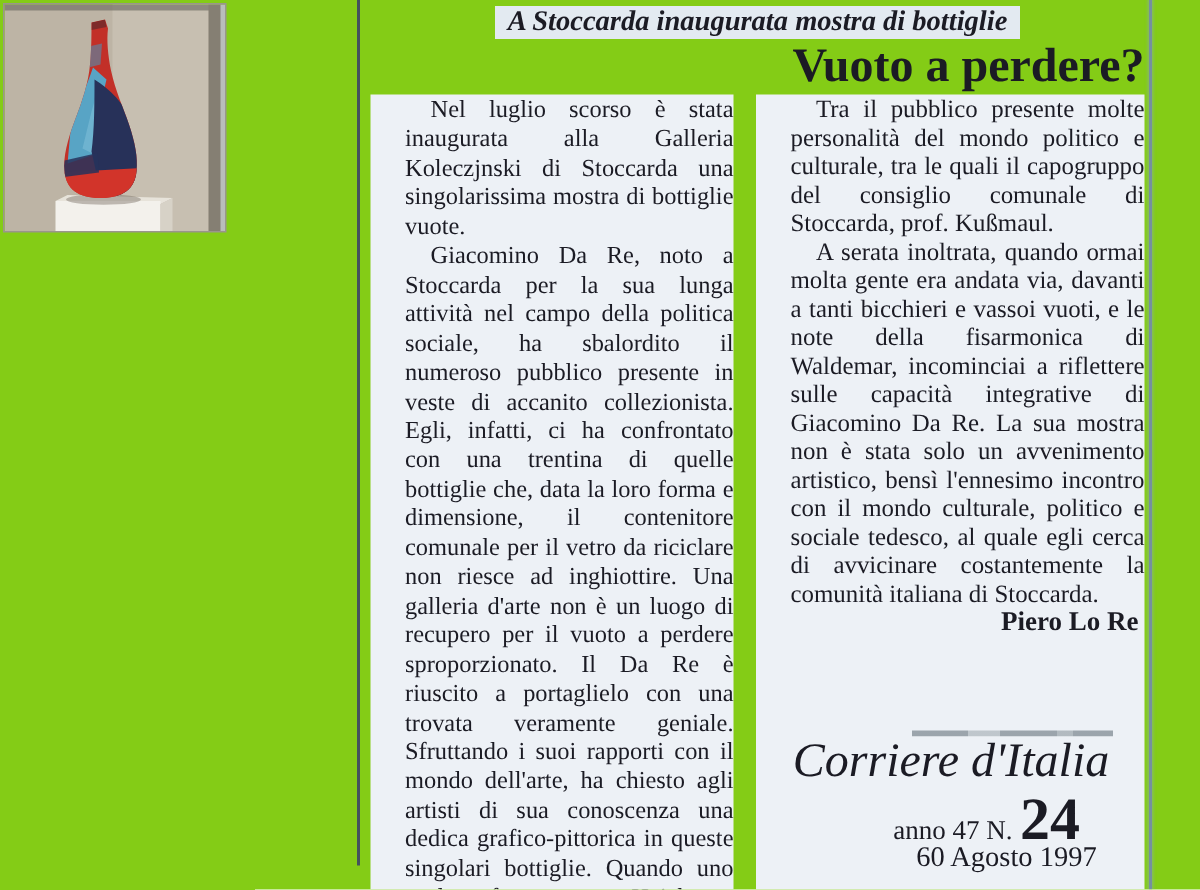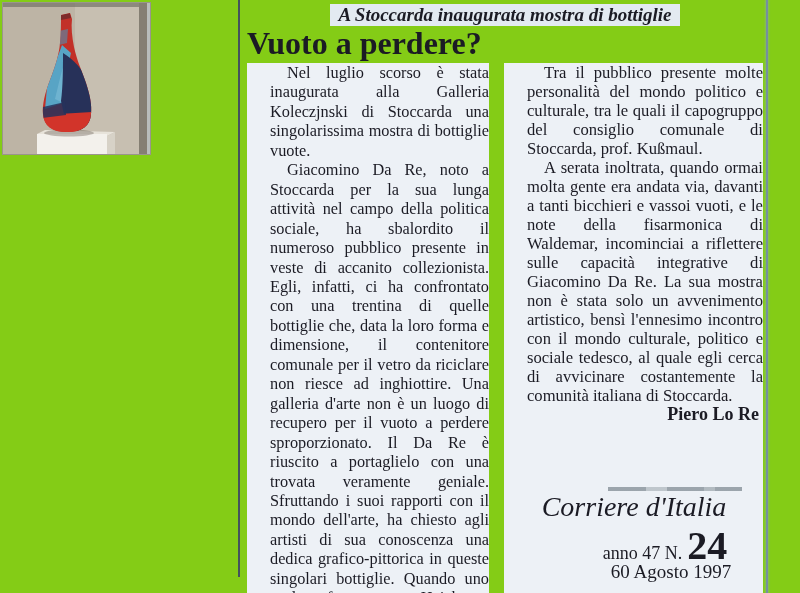"Vuoto a perdere?" .headline { text-align: left -> right }
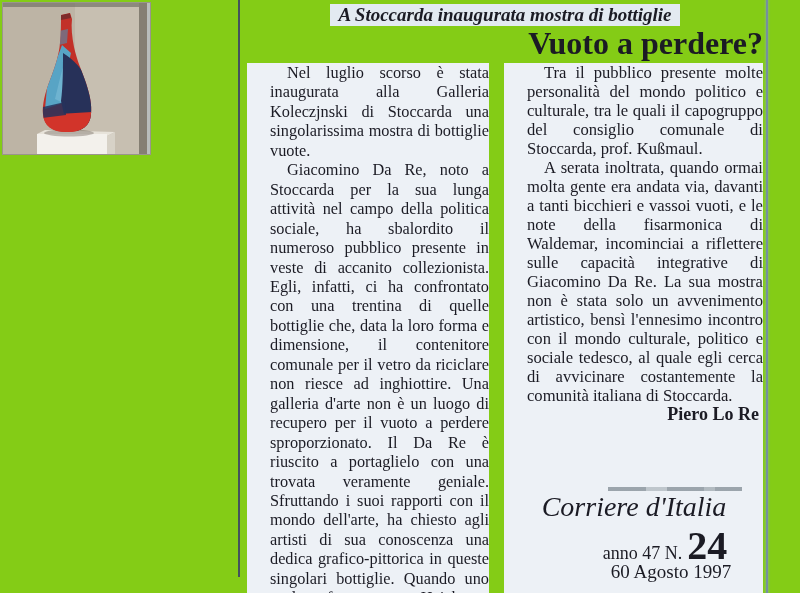"Corriere d'Italia" .mast-name { font-size: 28px -> 32px }
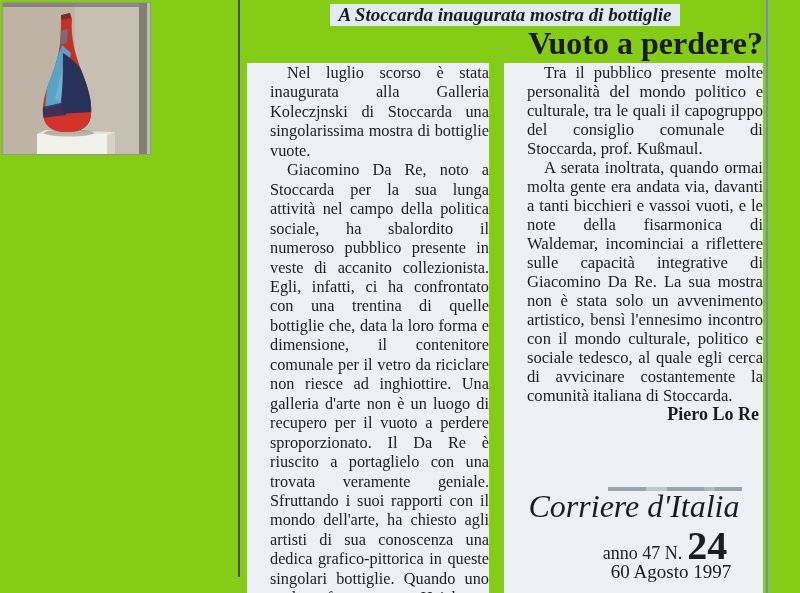"anno 47 N." .issue-line { justify-content: center -> flex-end; left: 590px -> 570px }
